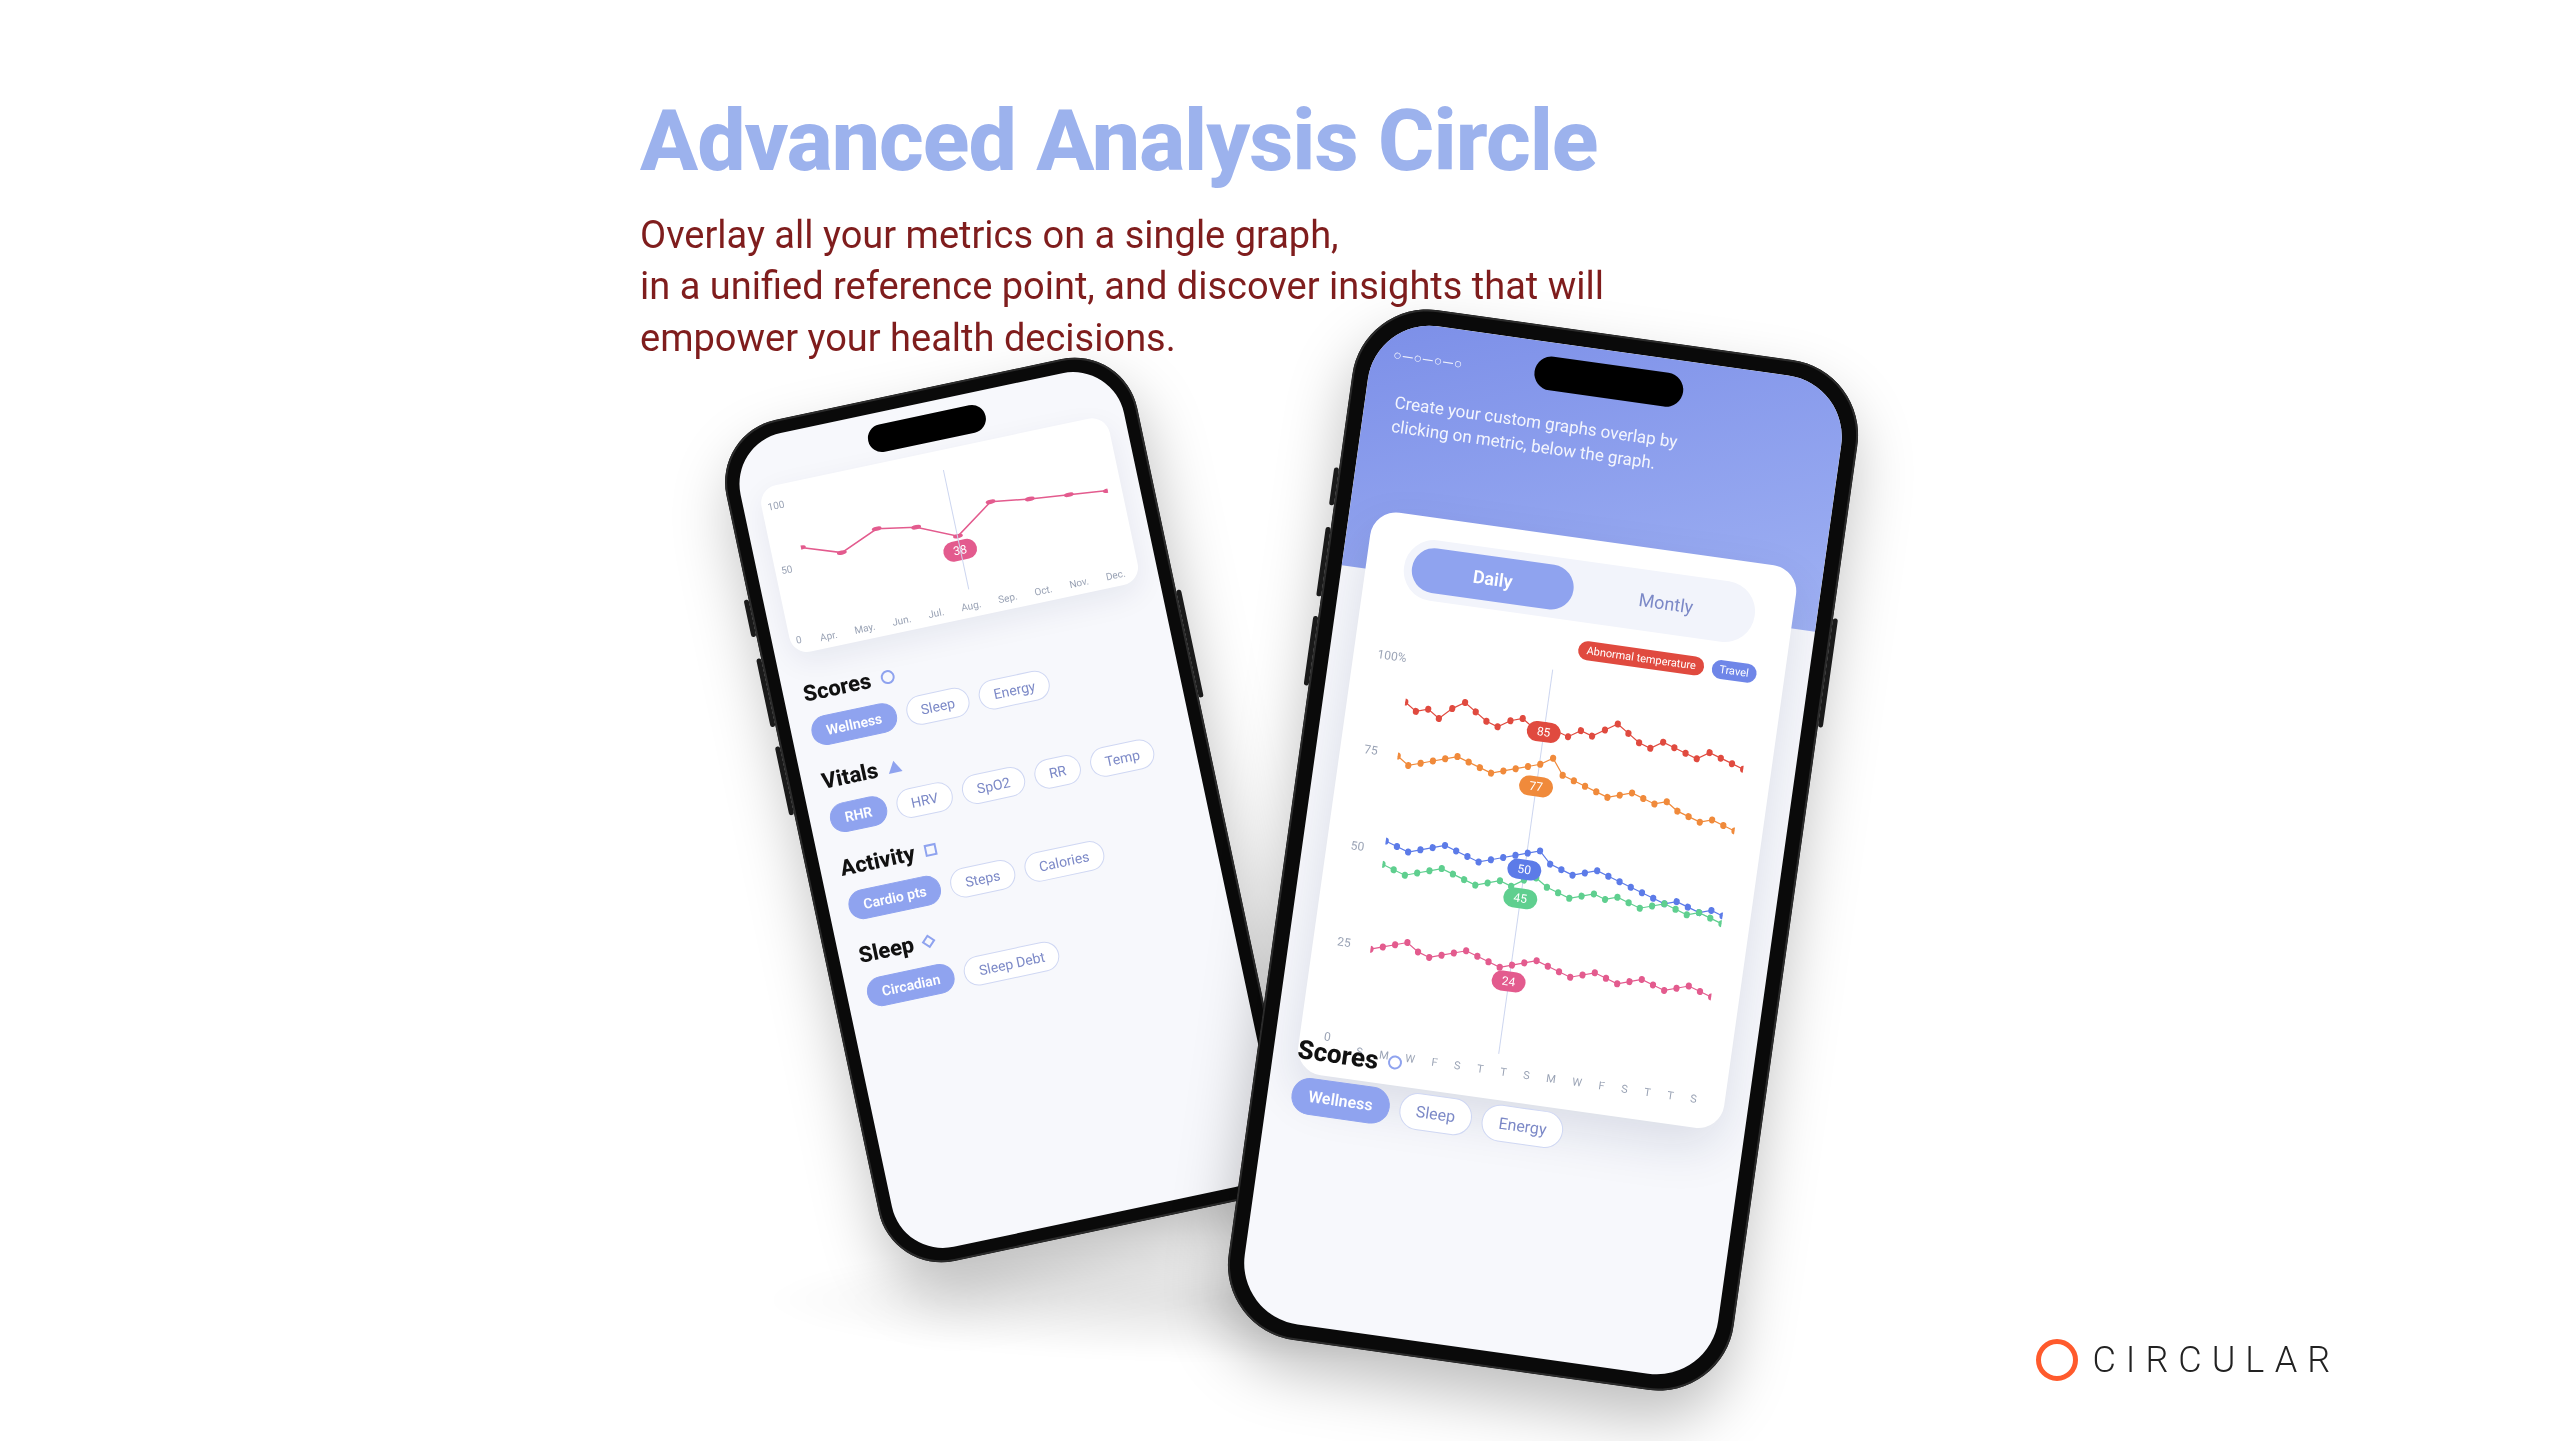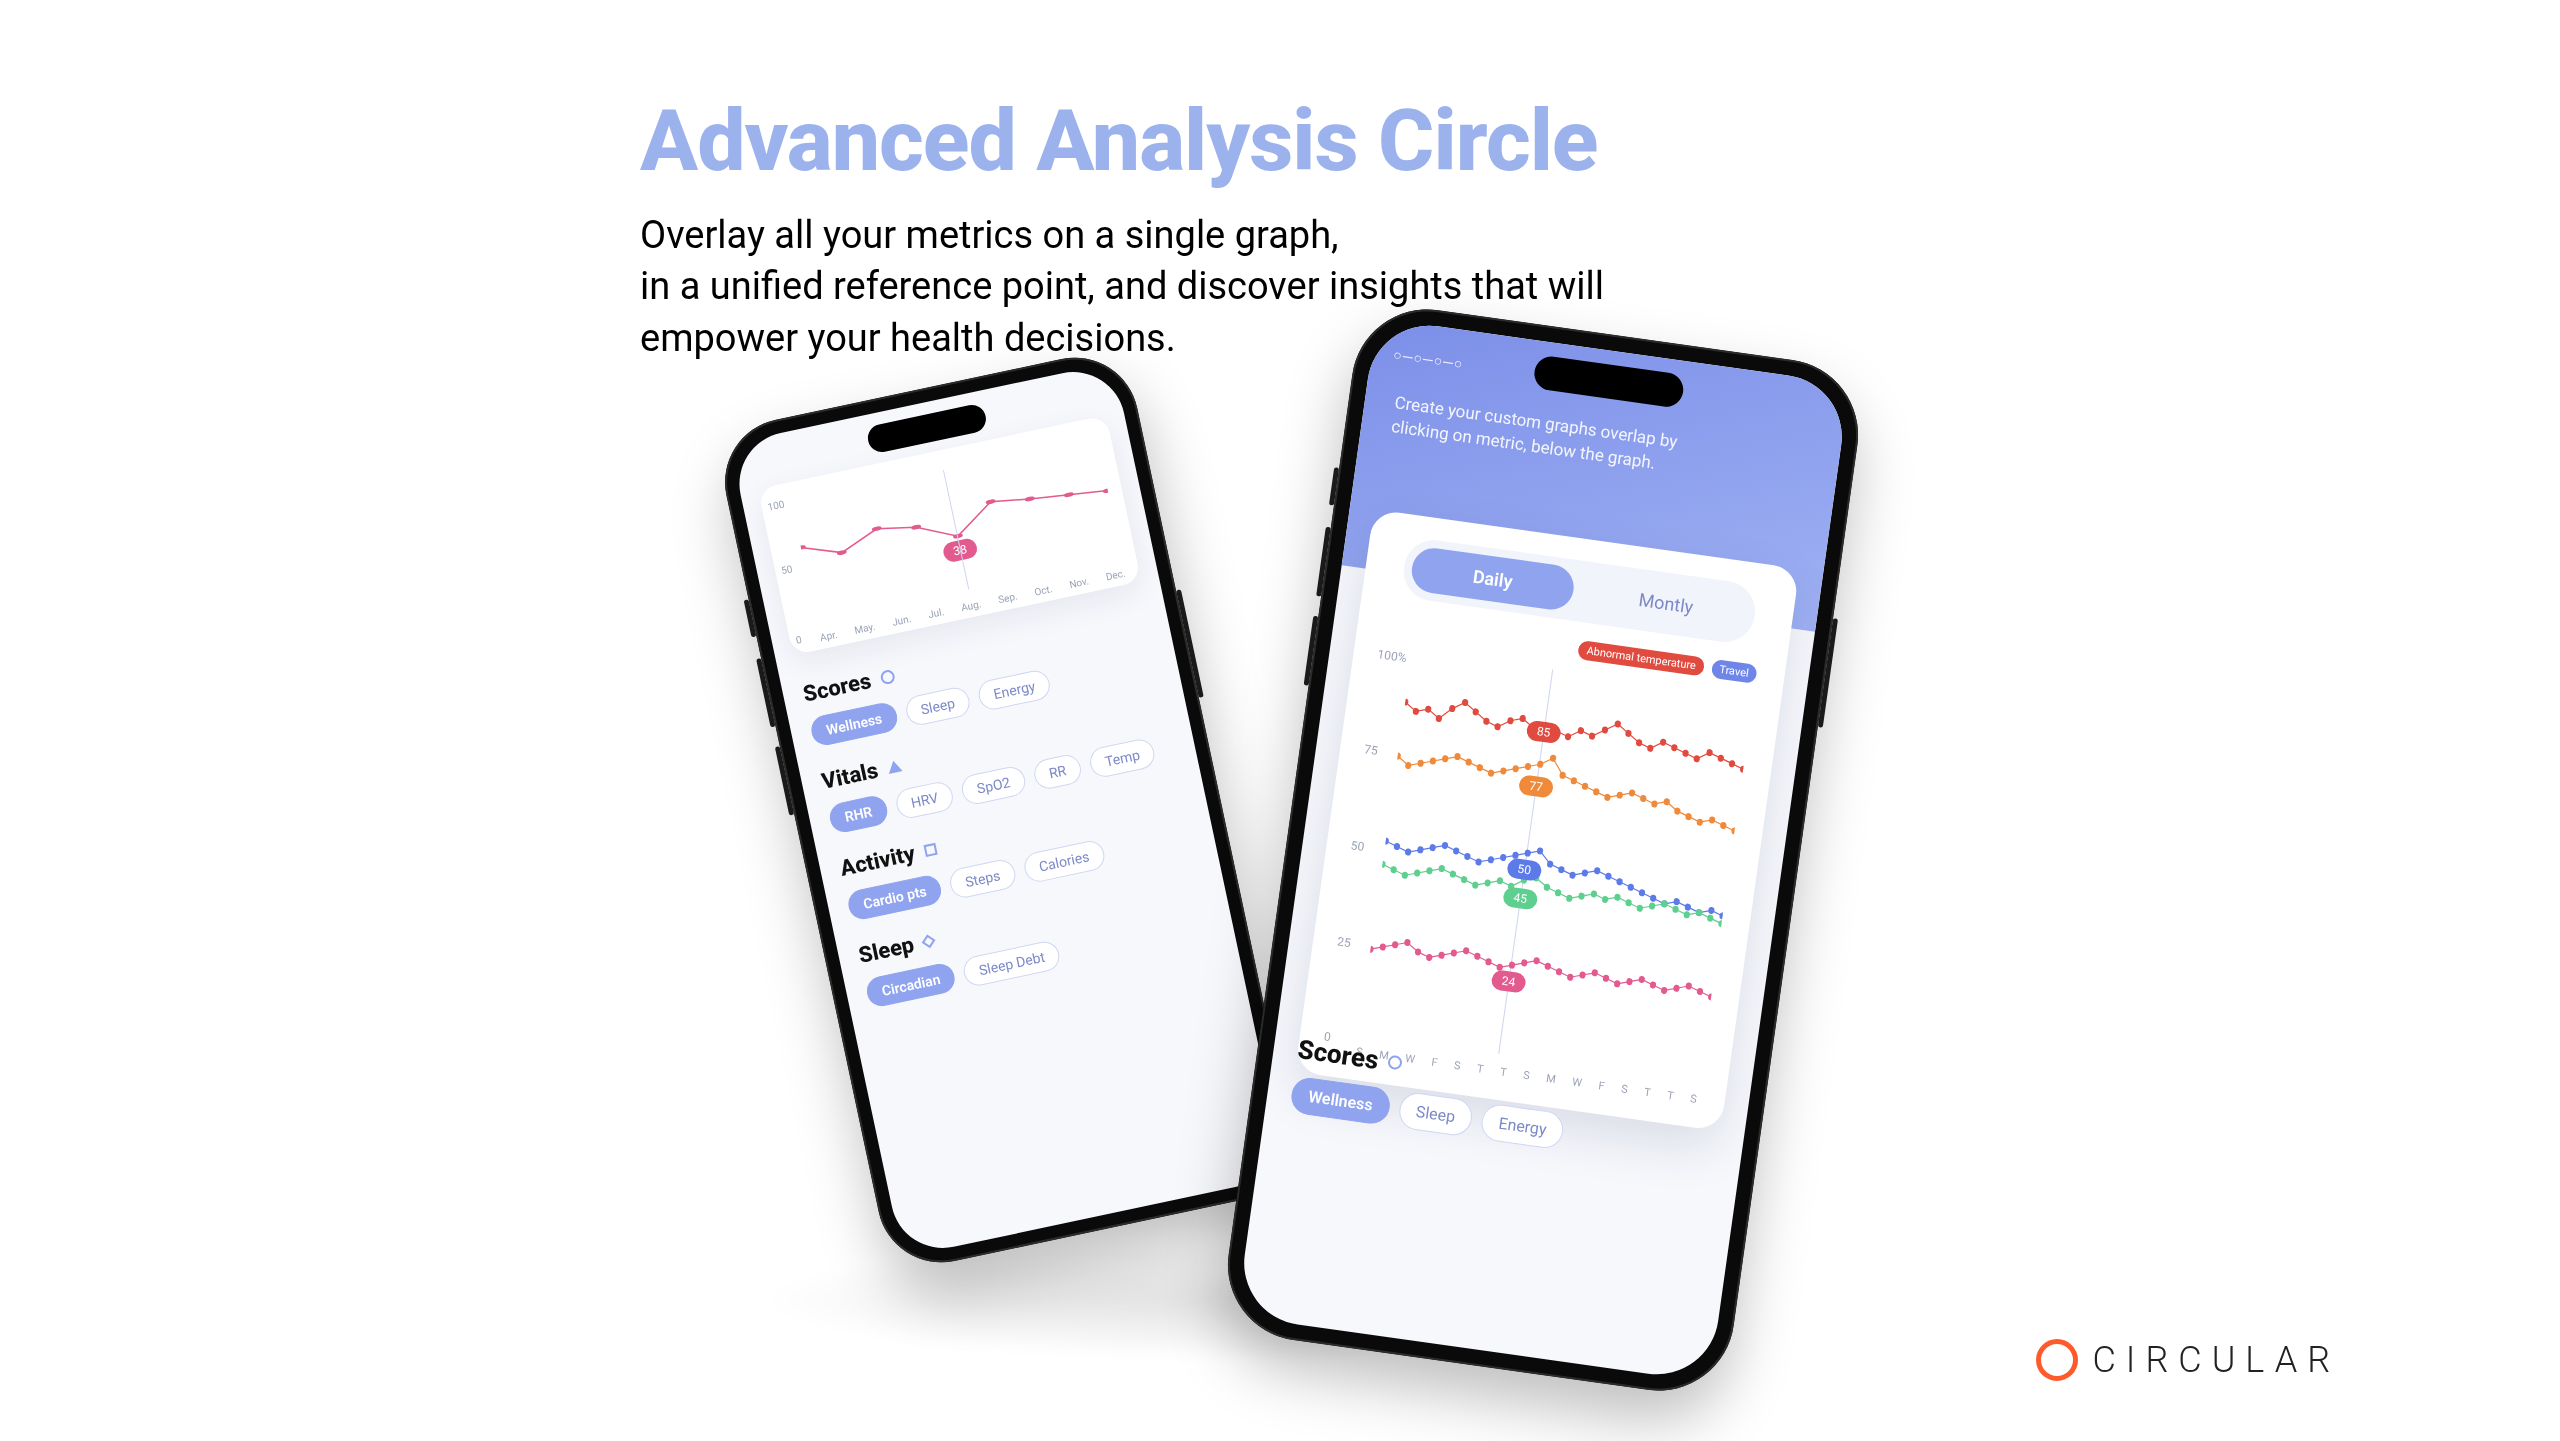"Overlay all your metrics on" .subheadline { color: #000000 -> #7f1d1d }
